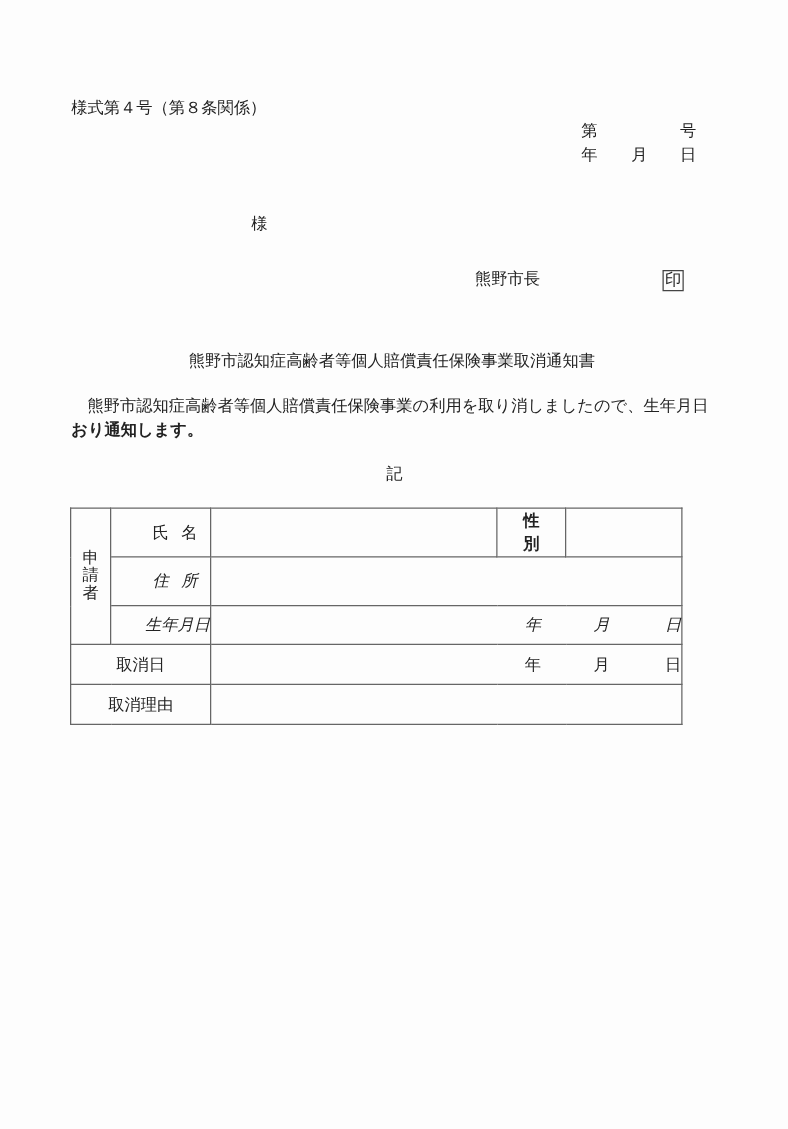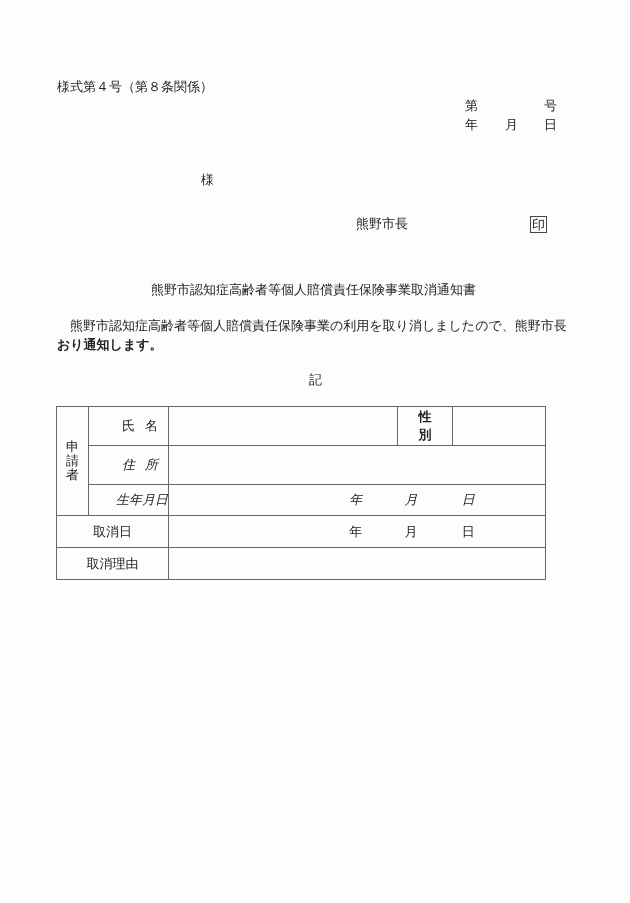"熊野市長" div.abs { left: 356px -> 380px }
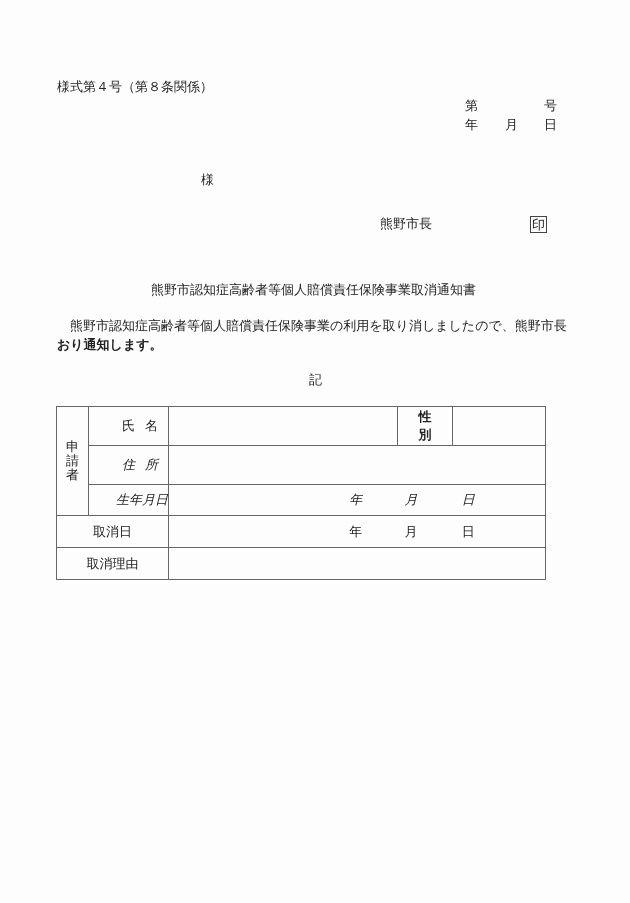"熊野市認知症高齢者等個人賠償責任保険事業の利用を取り消しましたので、熊野市長" div.abs { text: 熊野市長 -> 生年月日 }
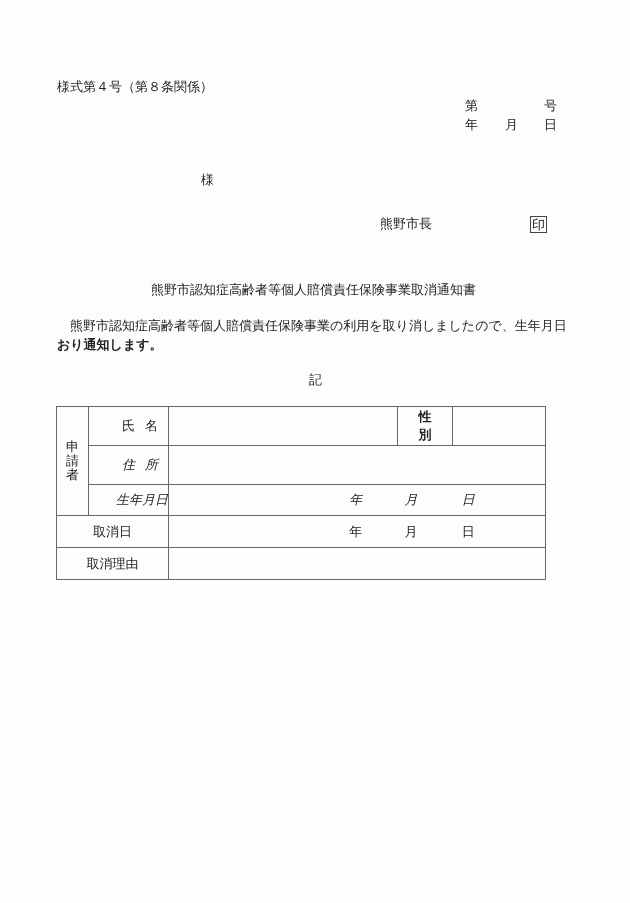"年 月 日" .date { text-align: center -> right }
